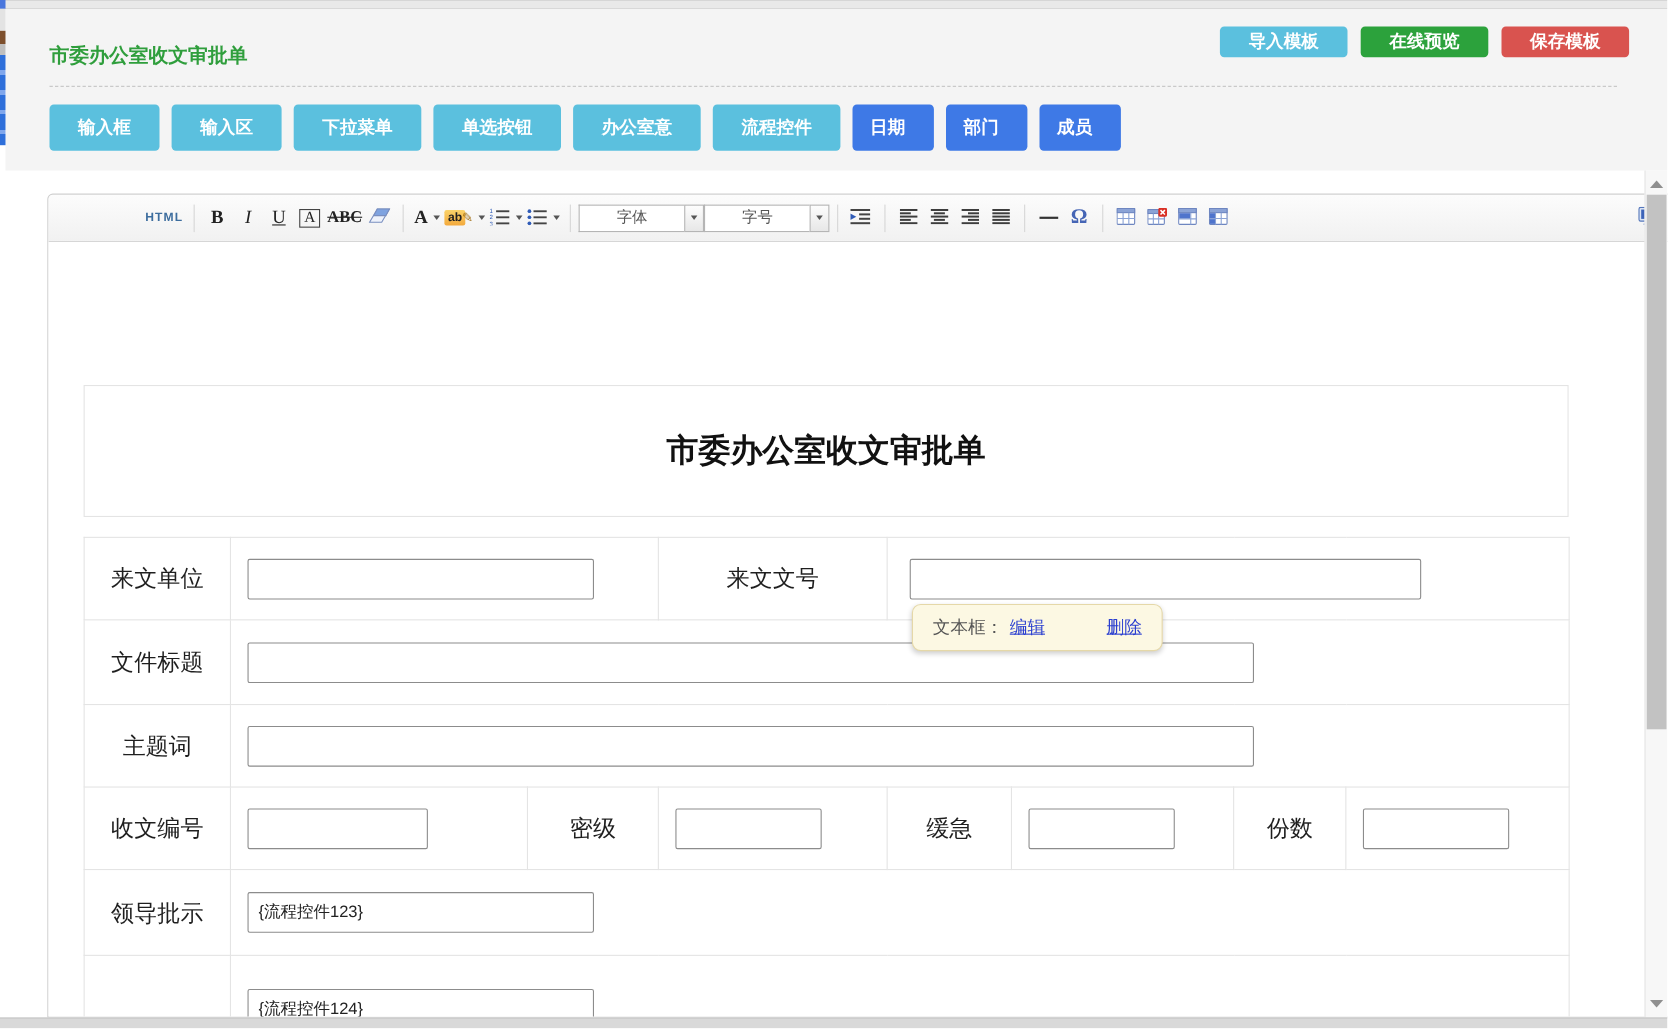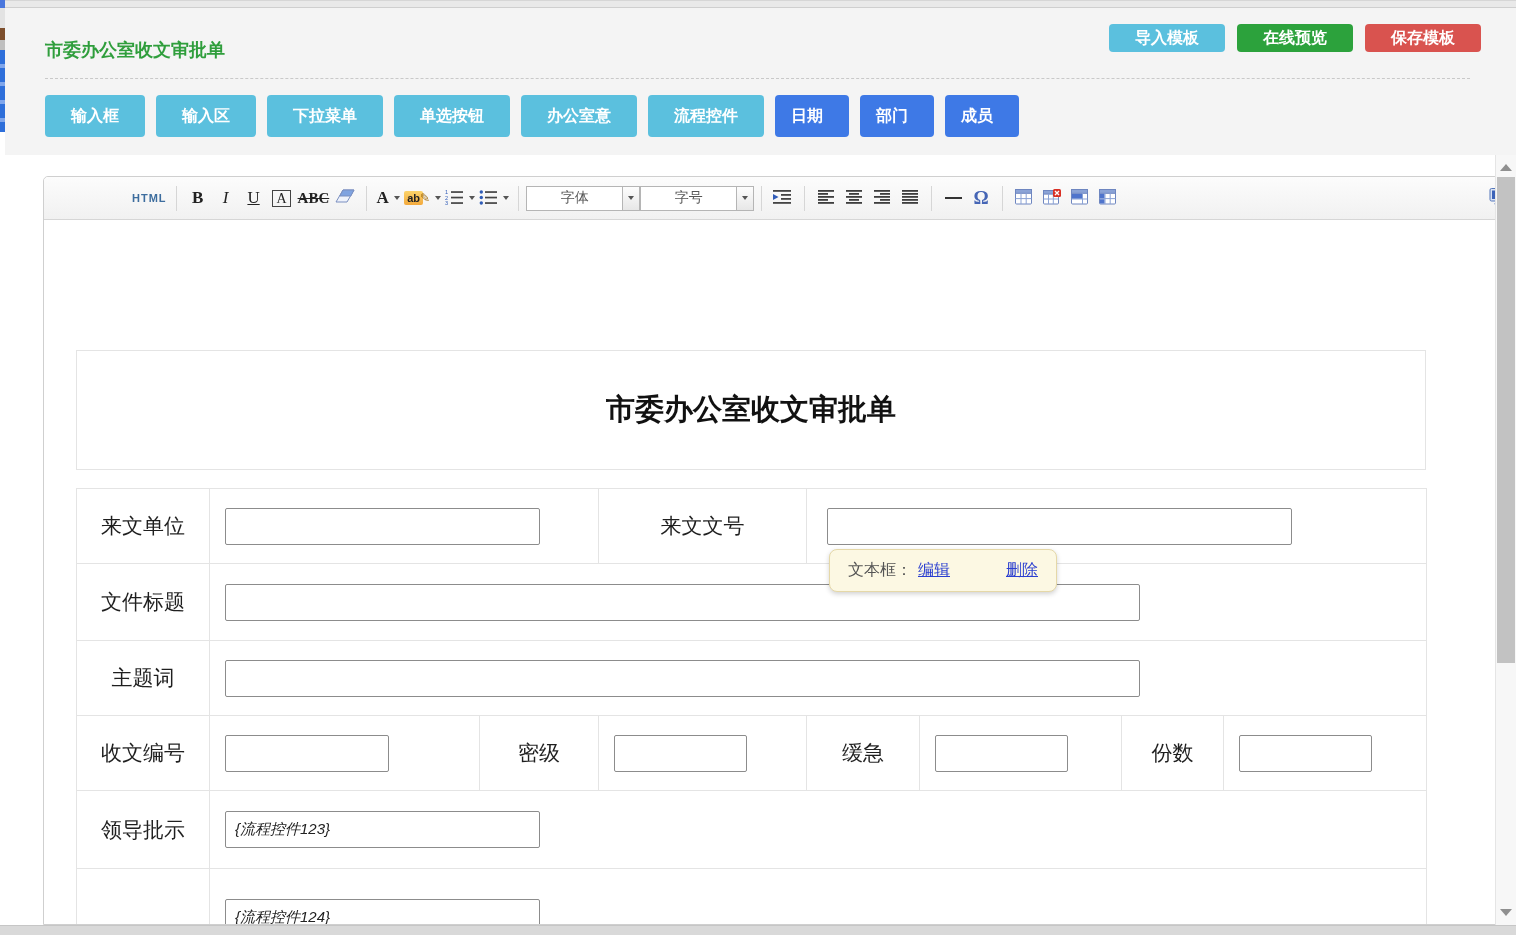"{流程控件123}" .ml15 { font-style: italic -> none }
